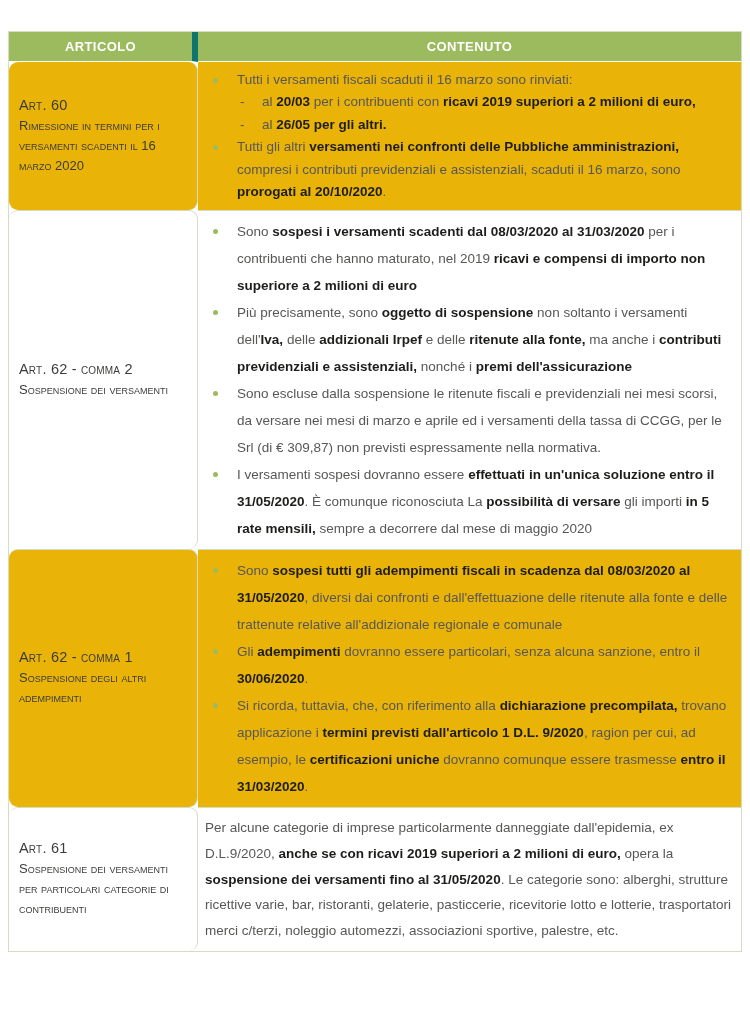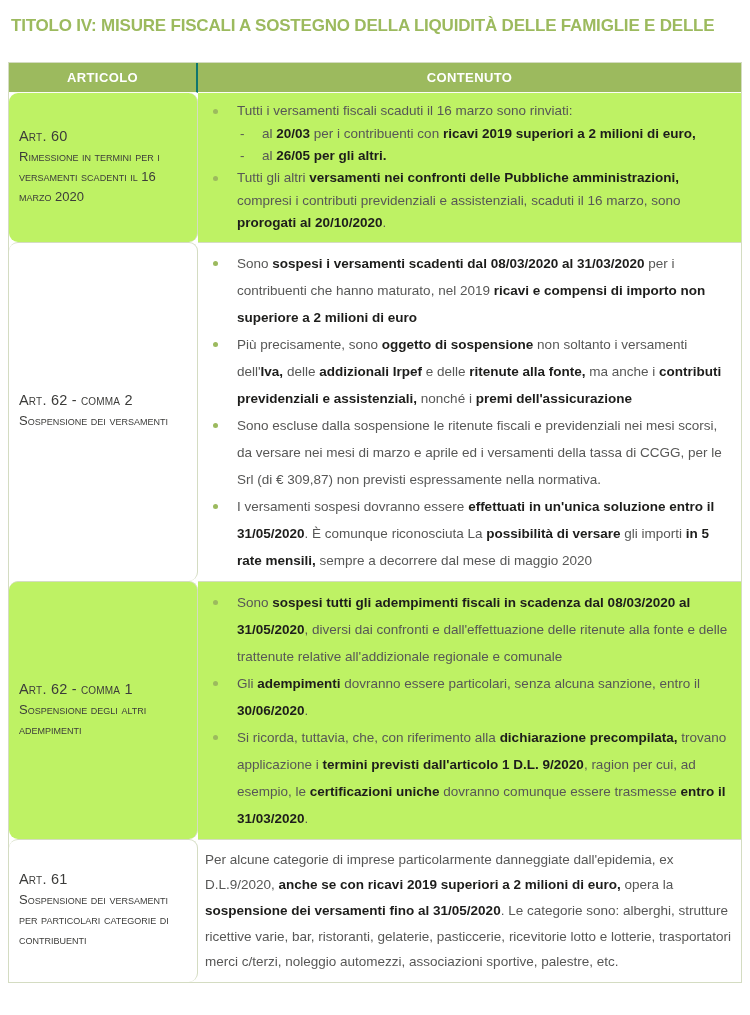"TITOLO IV: MISURE FISCALI A" span.t1 { html: <span>TITOLO IV: MISURE FISCALI A SOSTEGNO DELLA LIQUIDITÀ DELLE FAMIGLIE E DELLE</span> -> none }
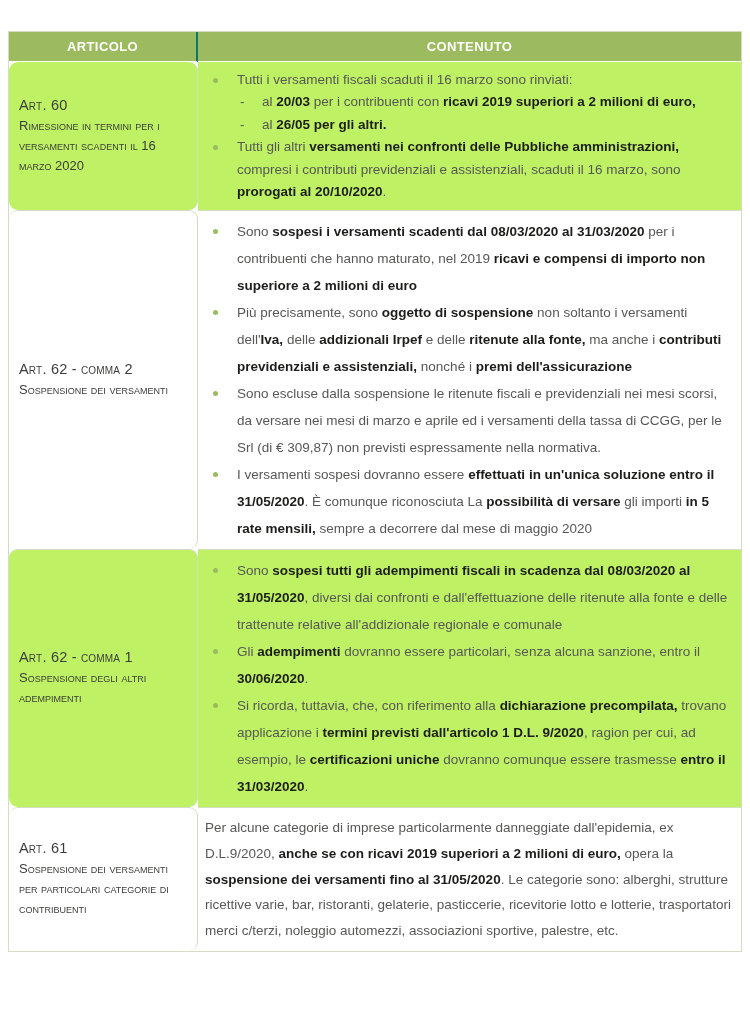"ARTICOLO" th.th1 { border-right: 2px solid #0f766e -> 6px solid #0f766e }
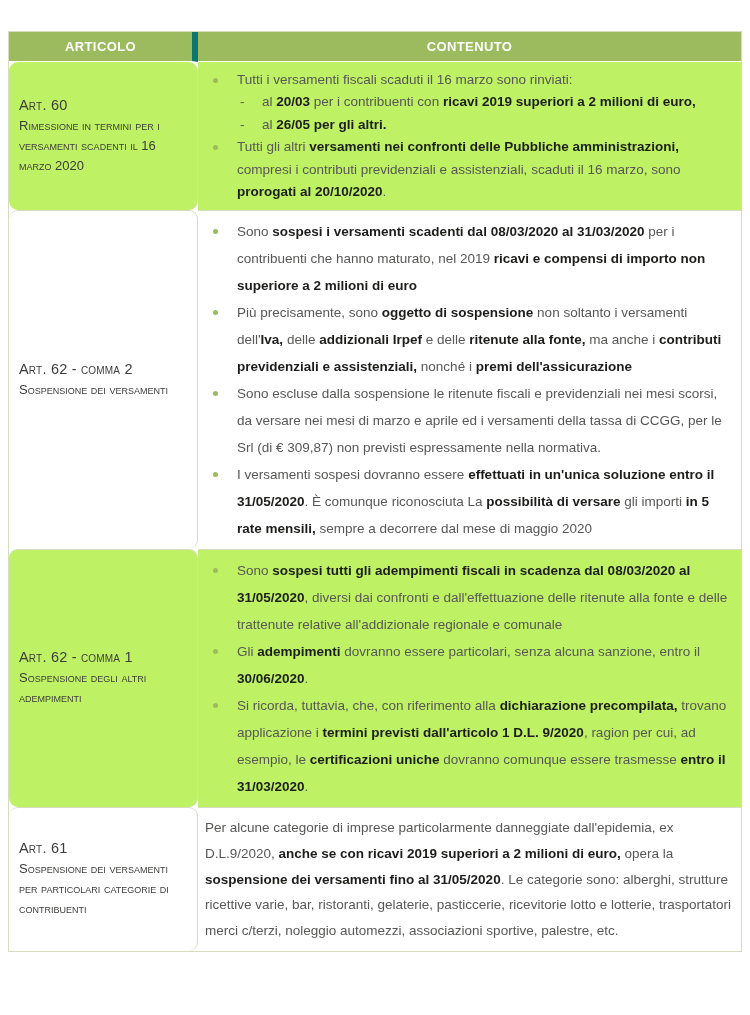"Tutti i versamenti fiscali scaduti" tr.tint td { background: #bef264 -> #eab308 }
